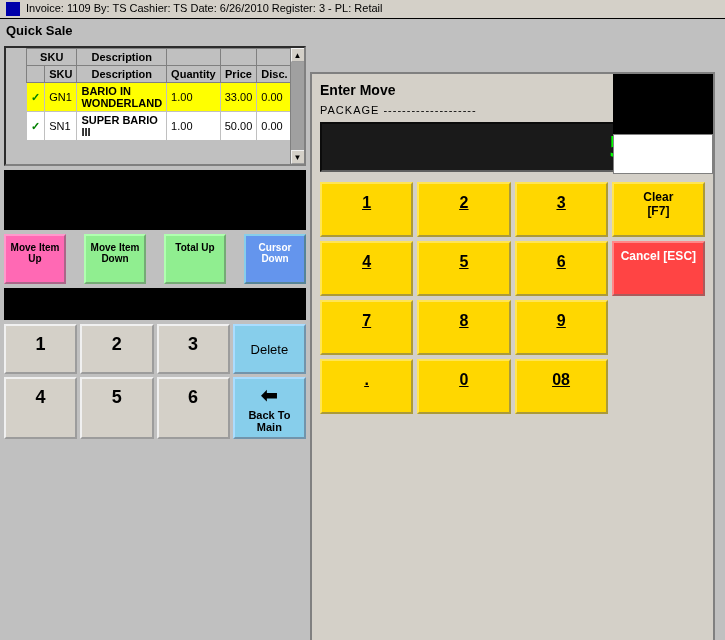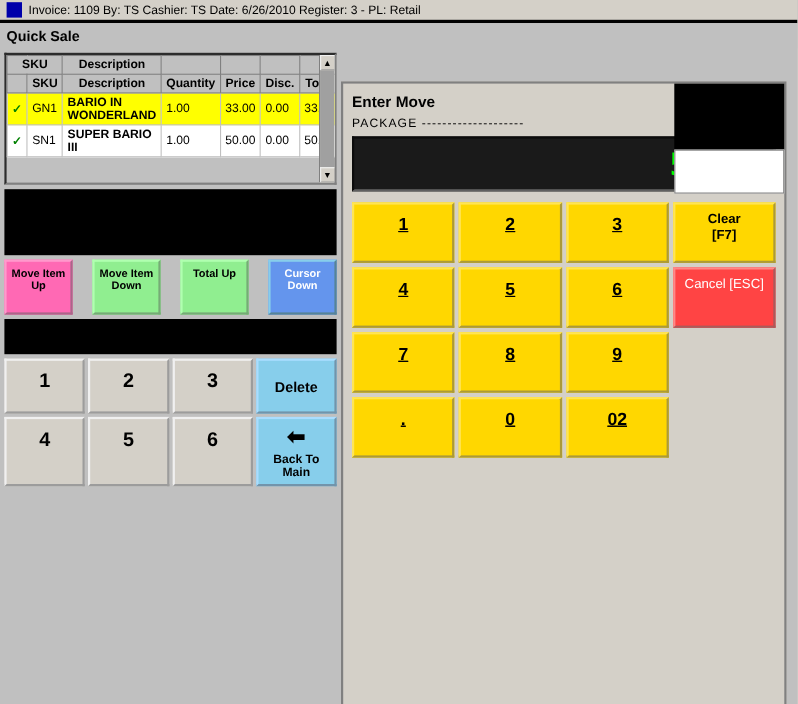"Invoice: 1109 By: TS Cashier:" .title-bar { align-items: flex-end -> flex-start; border-bottom: 3px solid #000000 -> 1px solid #000000 }
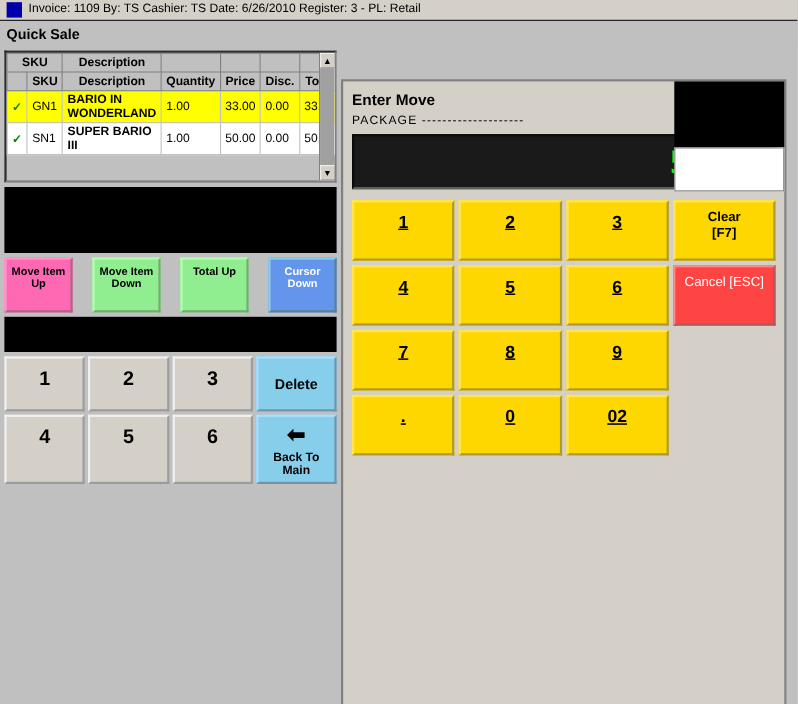"SKU" .invoice-table { margin-left: none -> 20px }
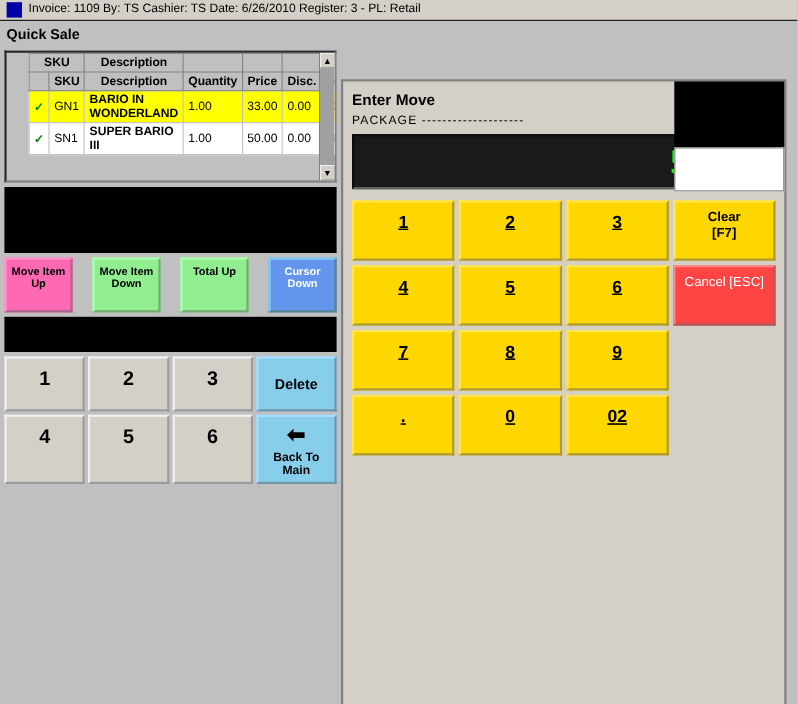"Cancel [ESC]" .btn-cancel { font-weight: normal -> bold }
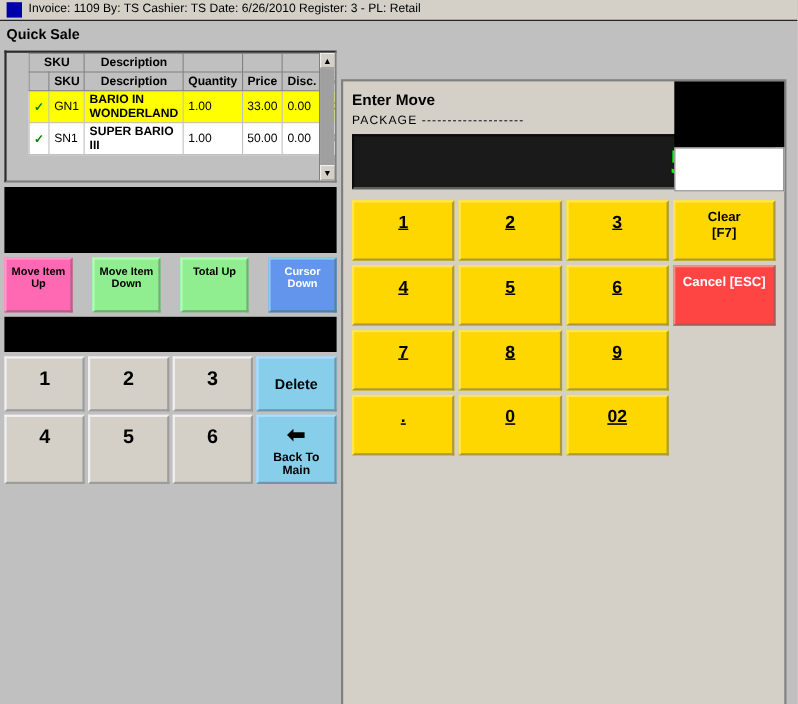"Delete" .btn-delete { font-weight: bold -> normal }
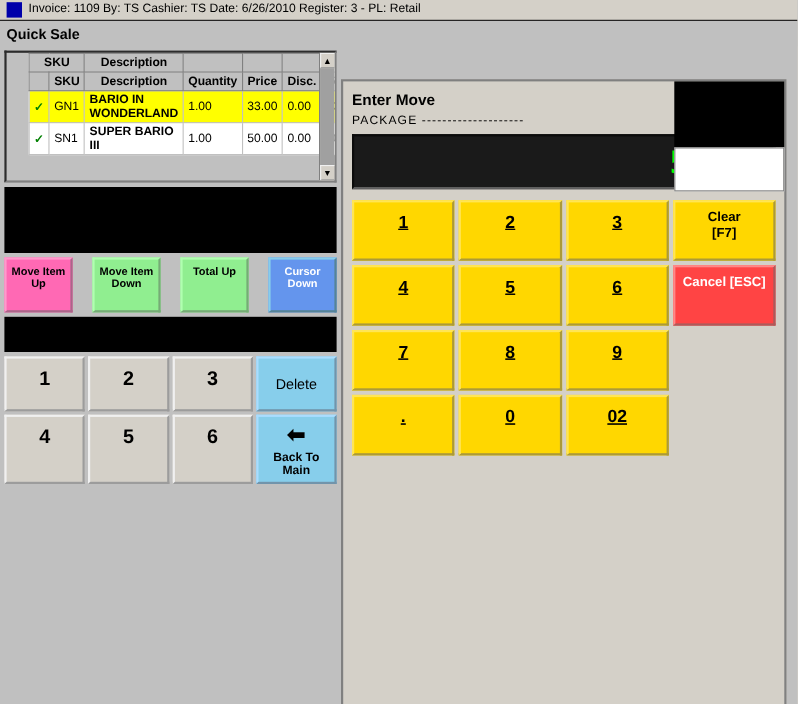"02" u { text: 02 -> 08 }
